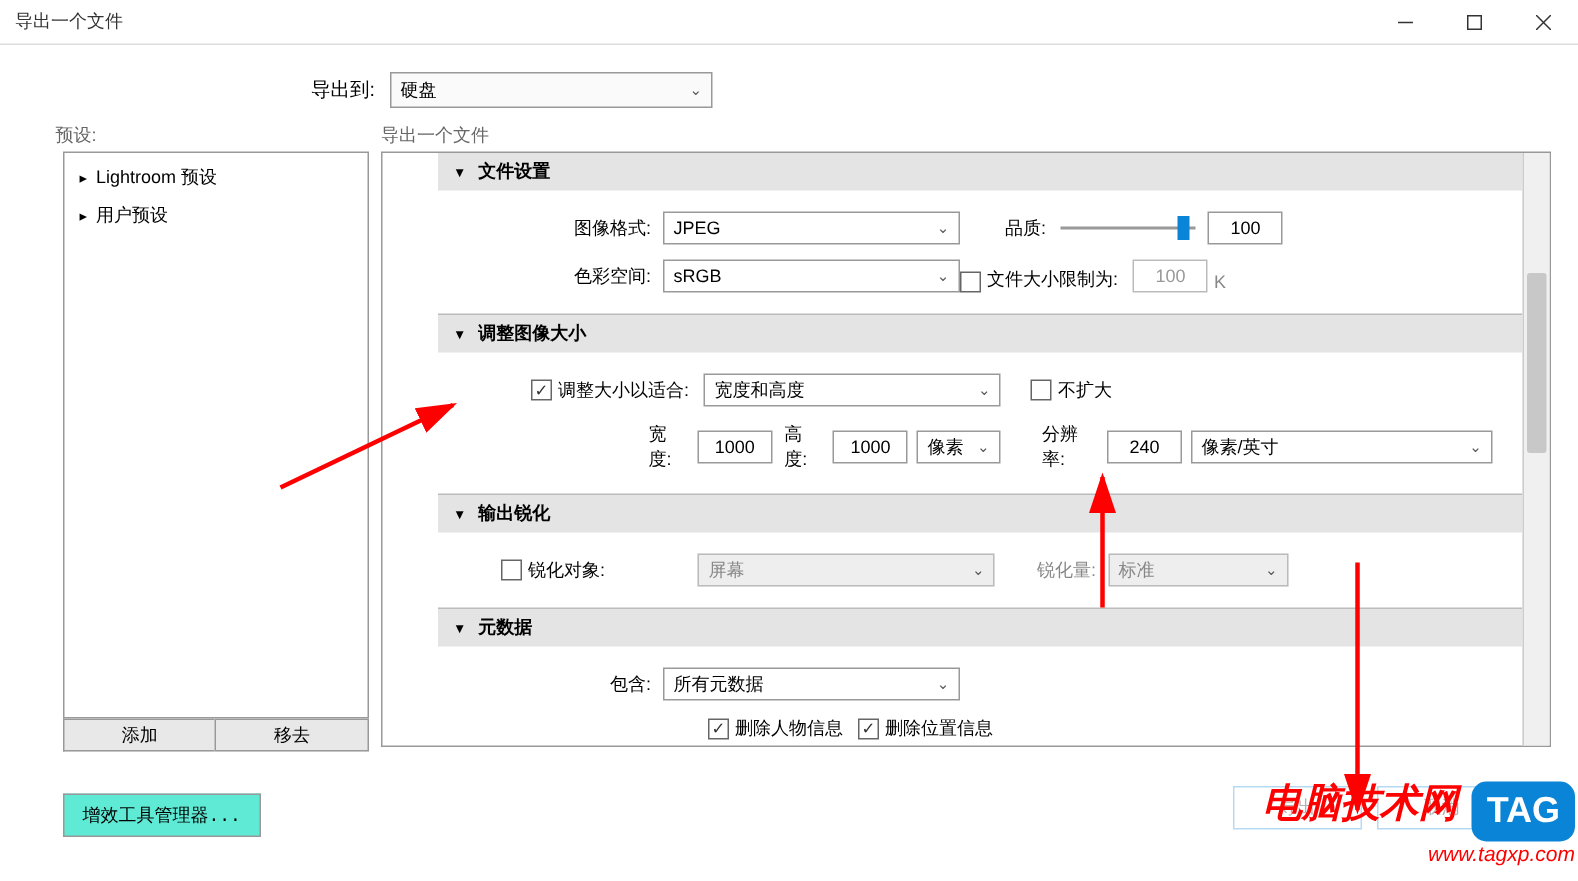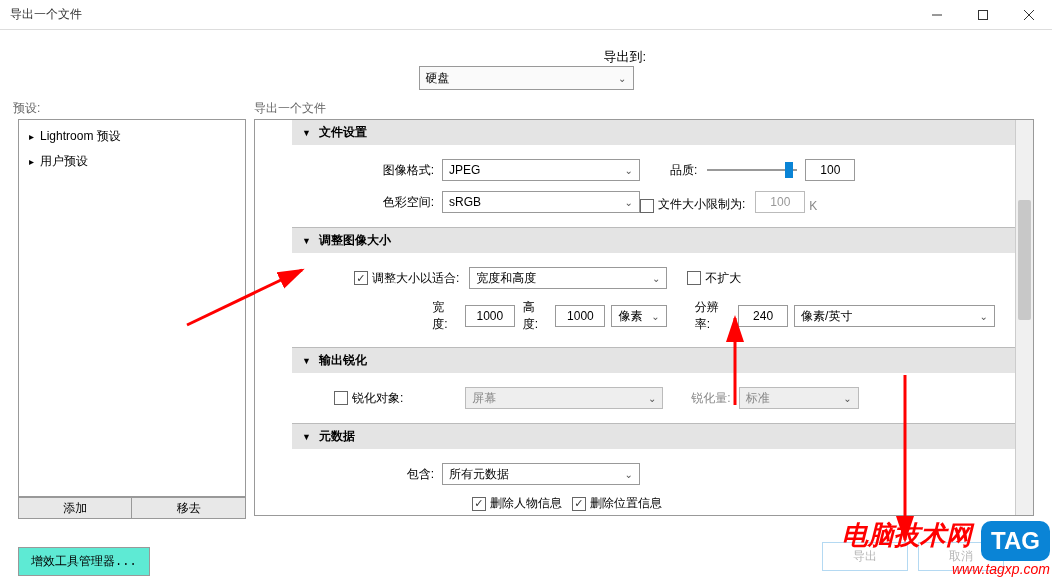"导出到:" .export-dest { flex-direction: column -> none }
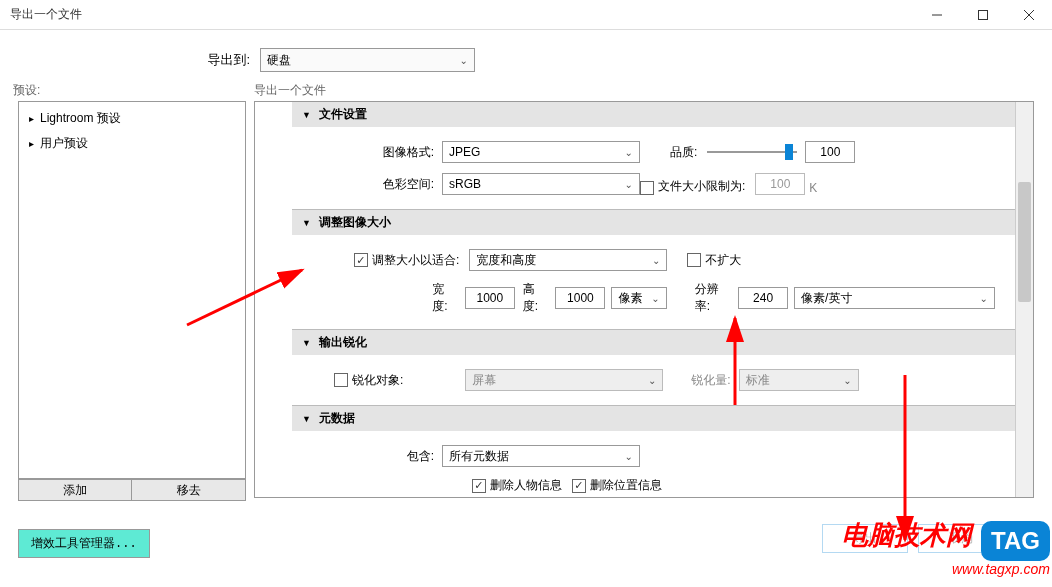"预设:" .left-panel { margin-left: none -> 24px }
